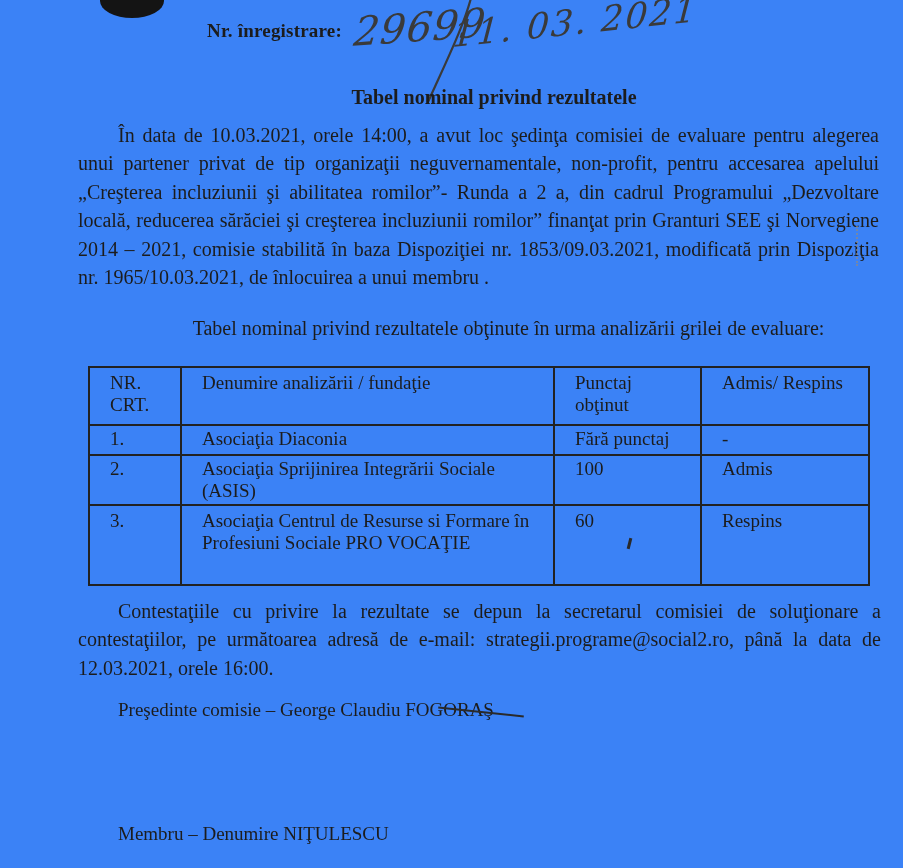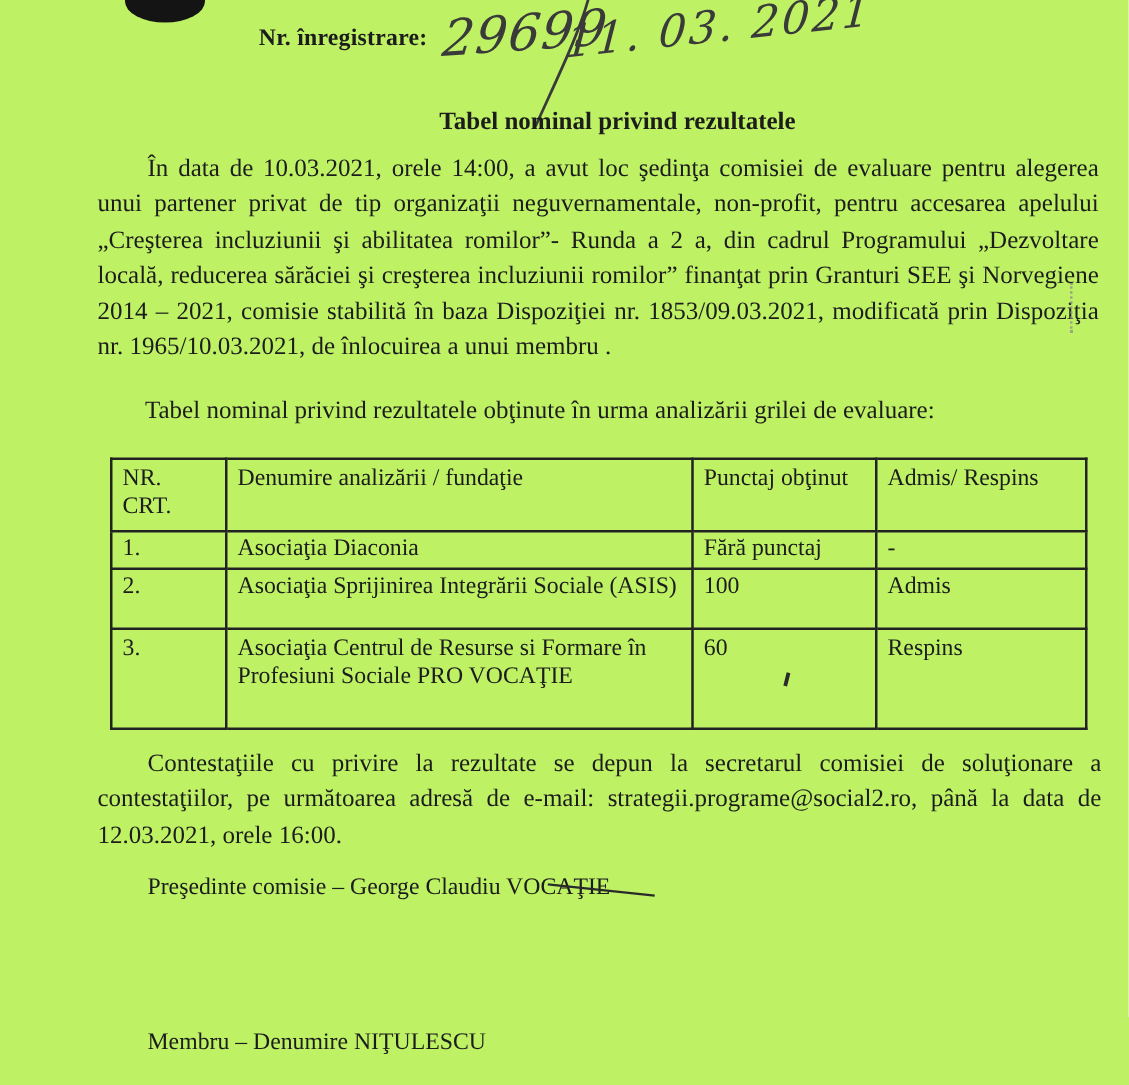"Nr. înregistrare:" .page { background: #bef264 -> #3b82f6 }
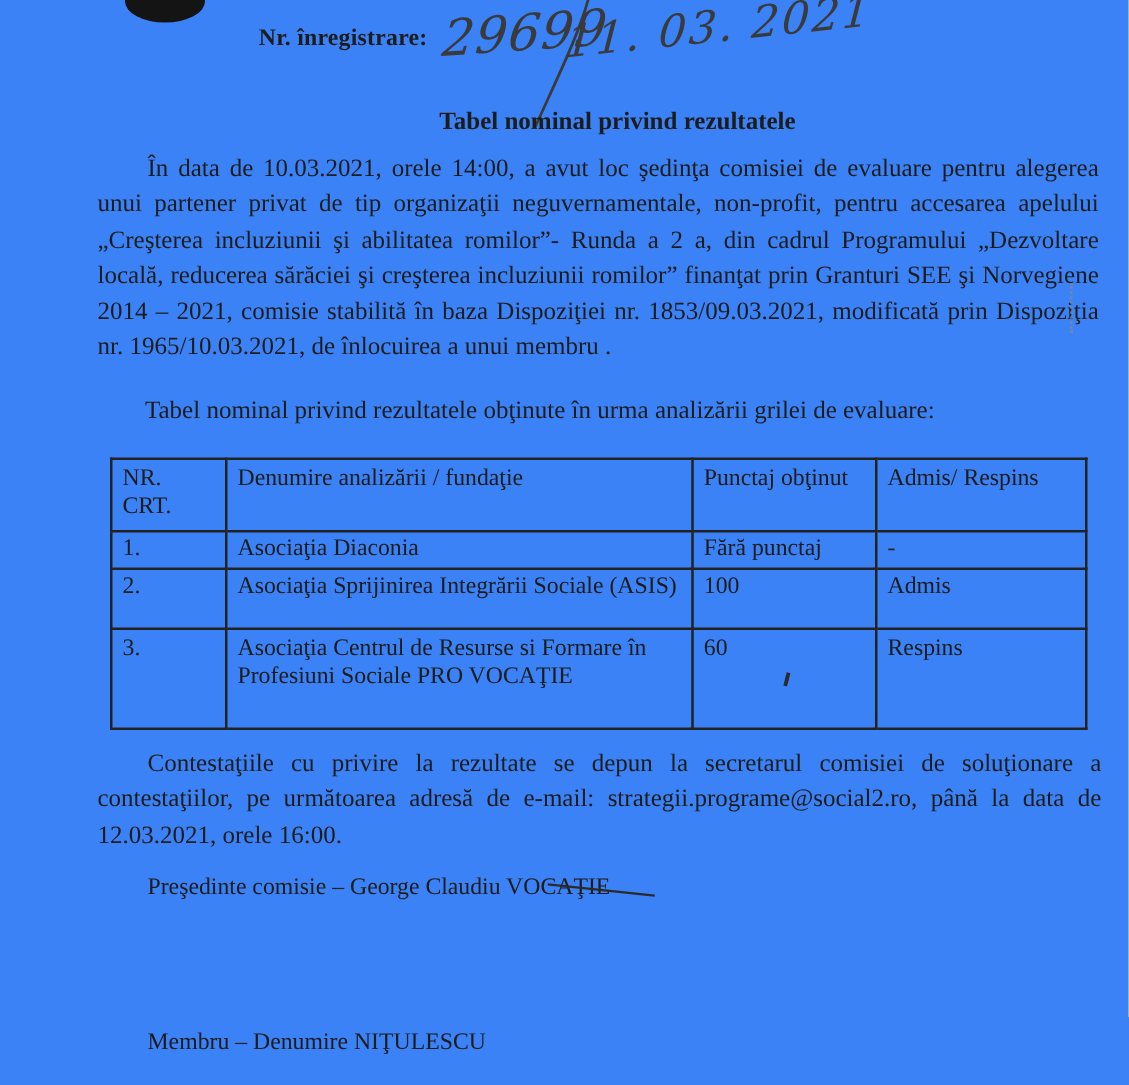"Tabel nominal privind rezultatele obţinute în" .table-intro { left: 76px -> 88px; text-align: left -> center }
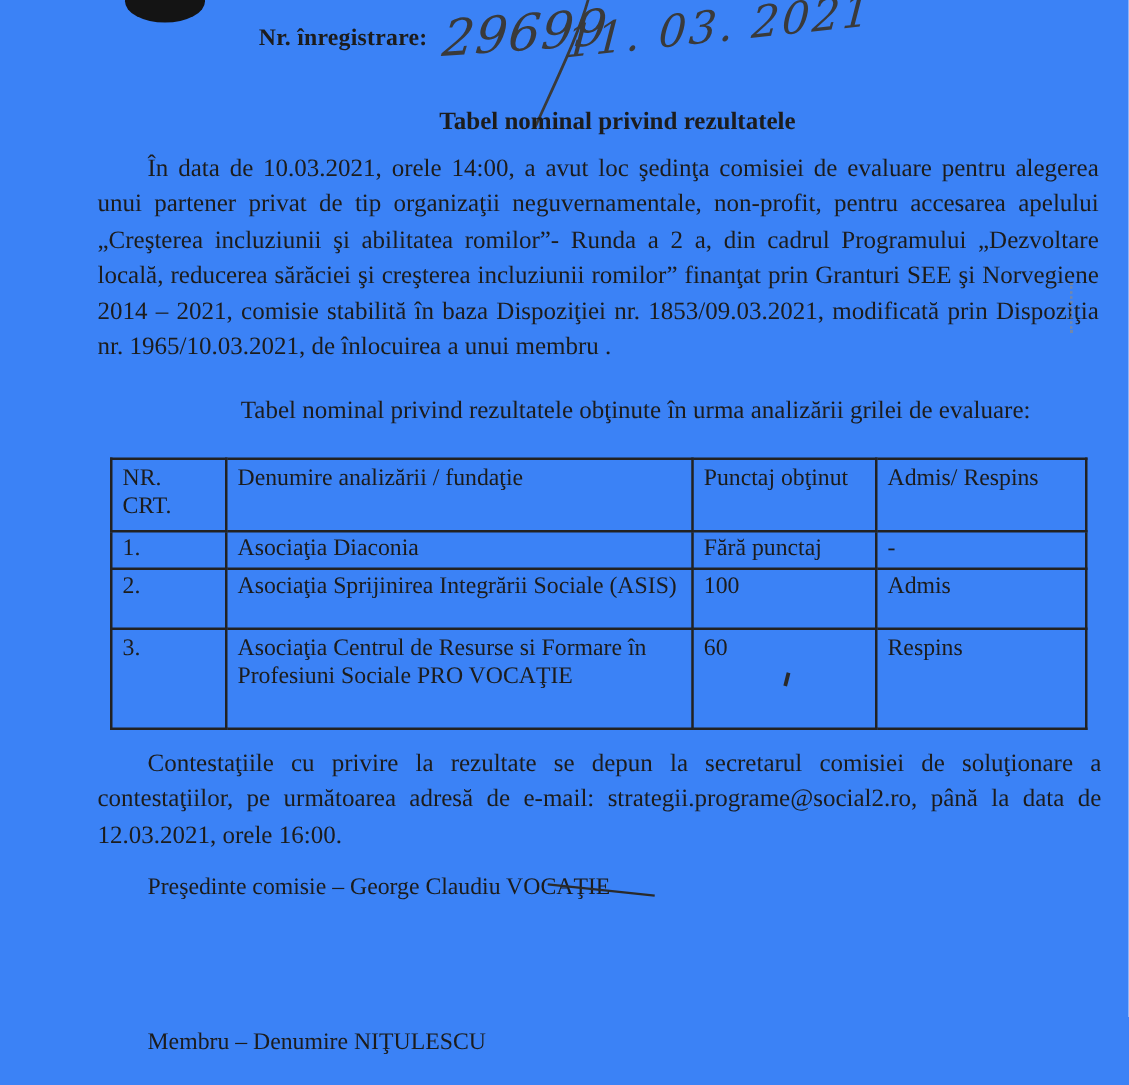"NR." .doc-table th, .doc-table td { padding: 2px 8px -> 2px 20px }
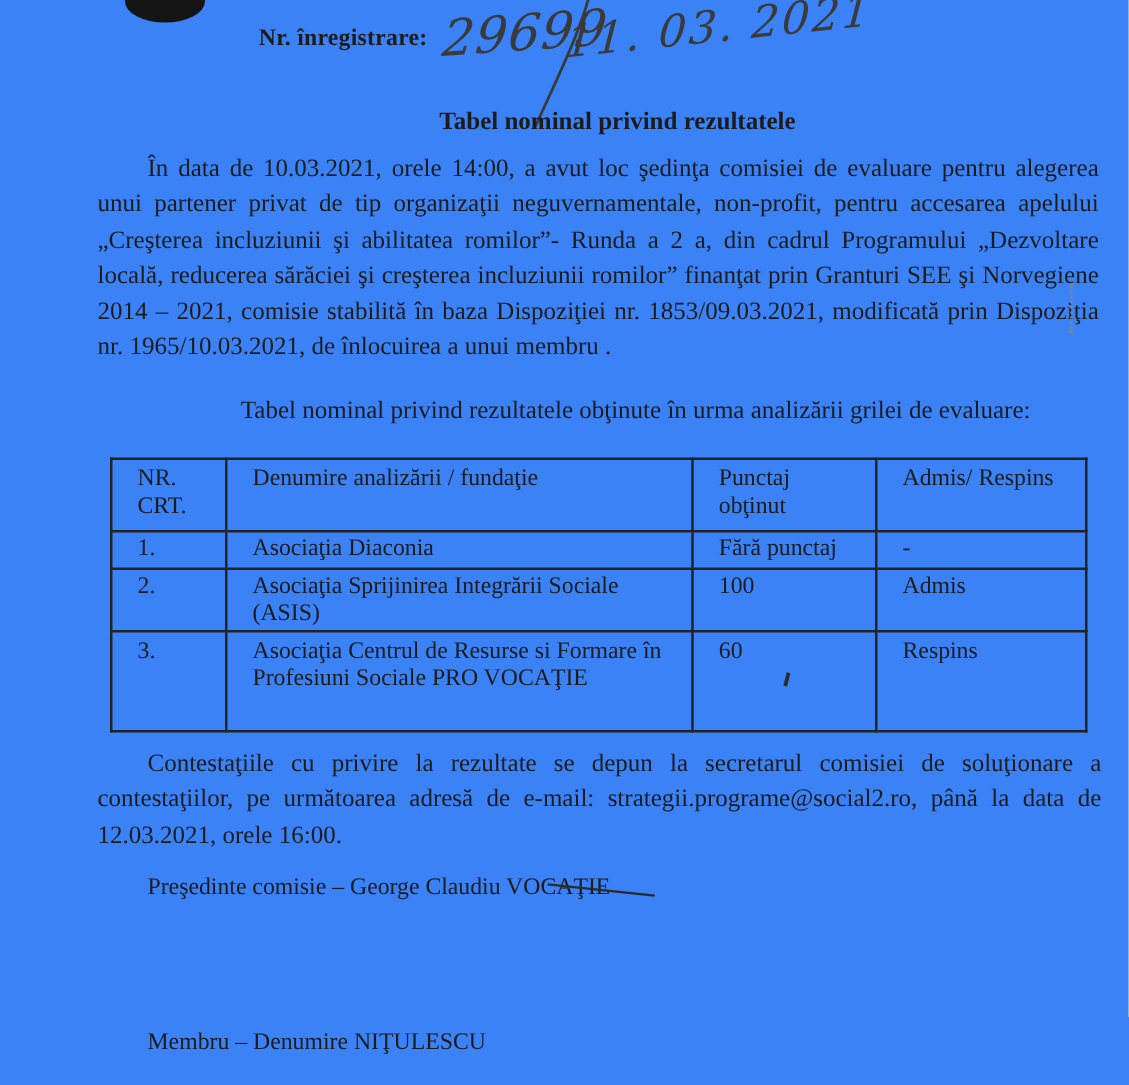"Preşedinte comisie – George Claudiu" div.sig { text: VOCAŢIE -> FOGORAŞ }
